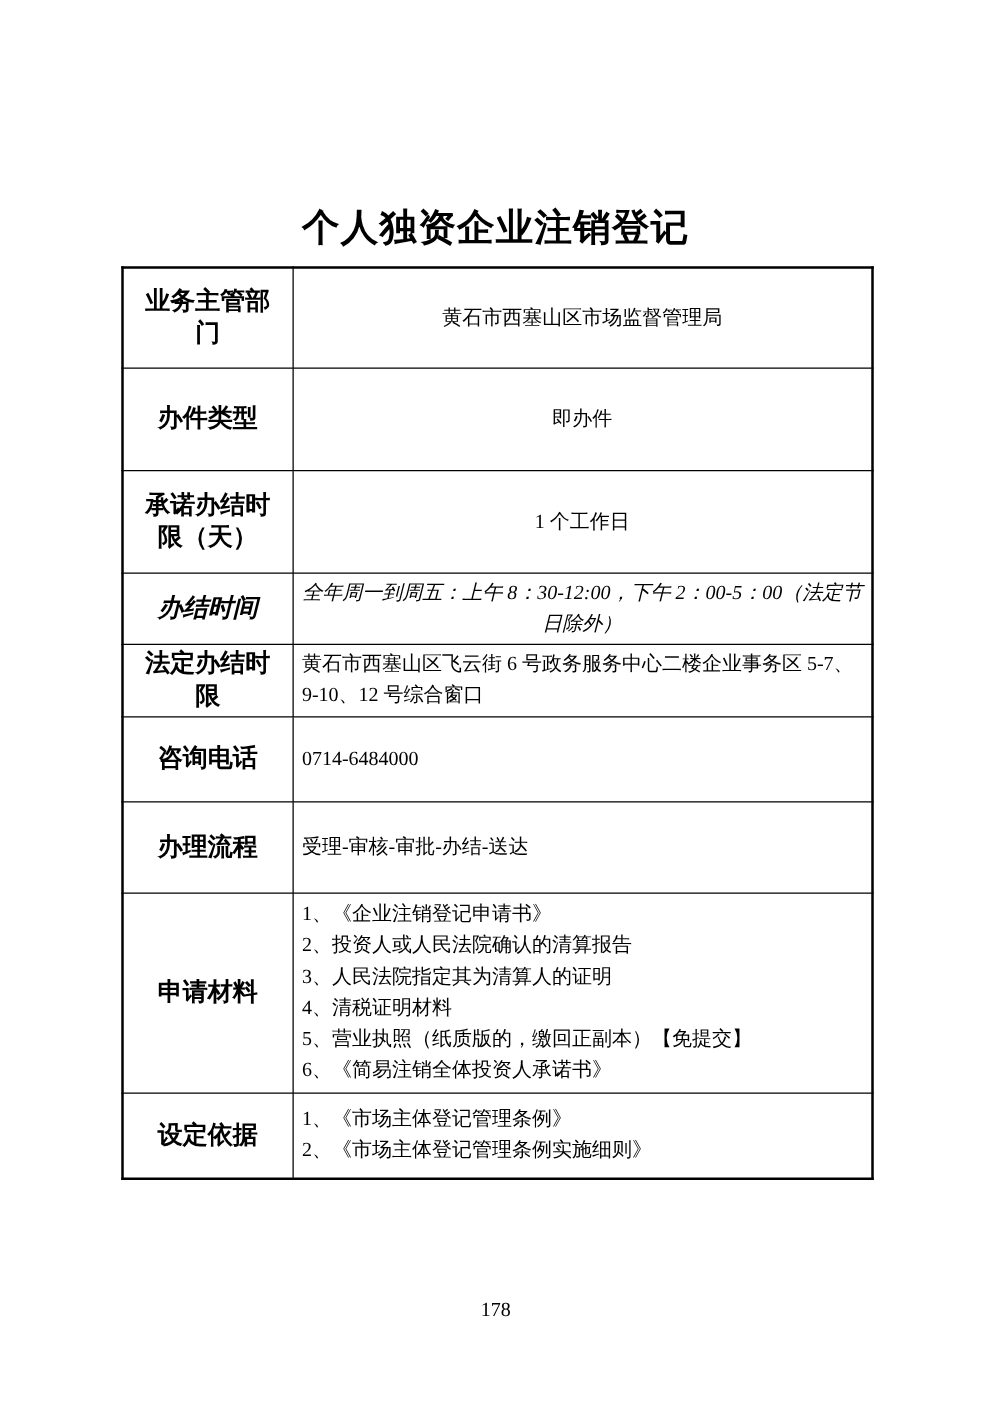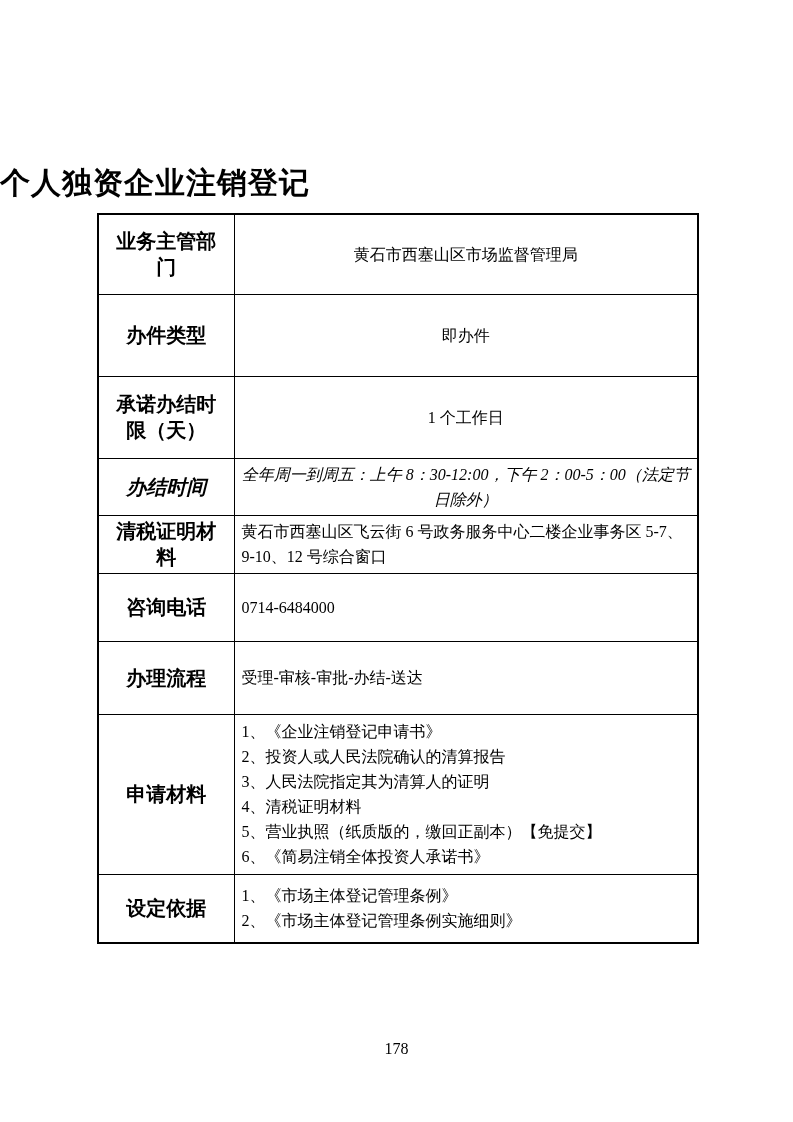"个人独资企业注销登记" .doc-title { text-align: none -> center }
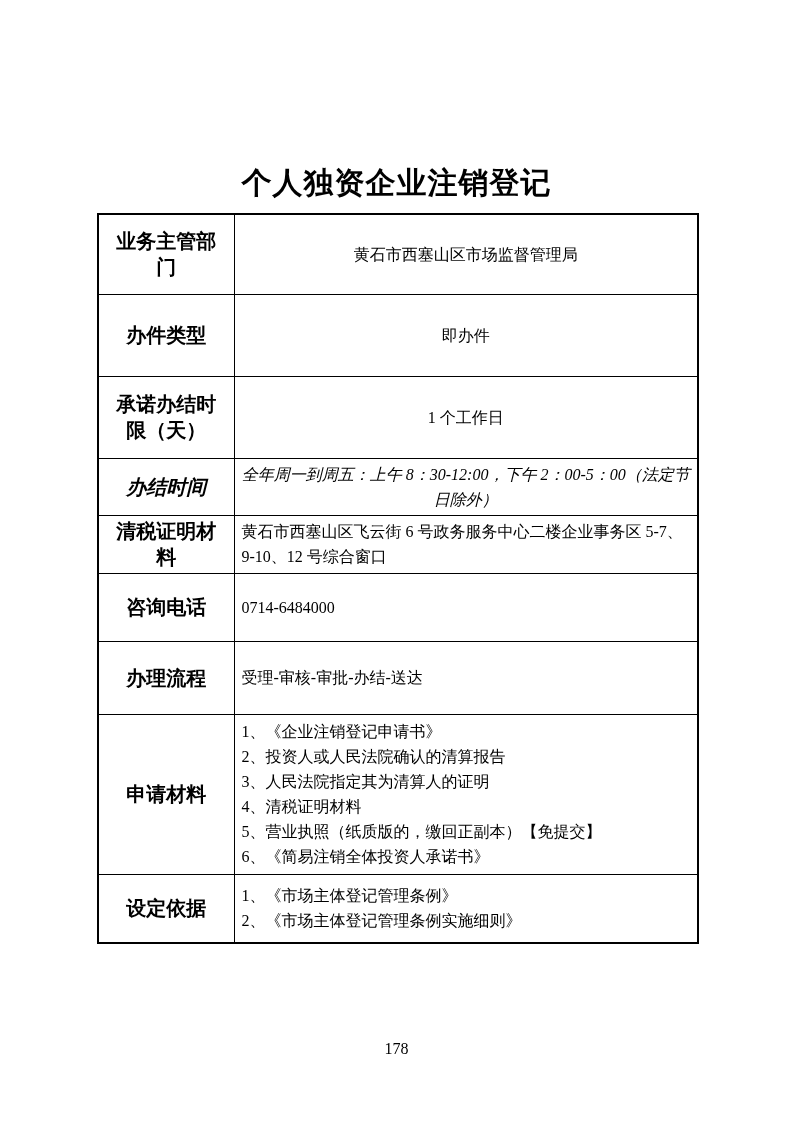"清税证明材料" td.label-cell { text: 清税证明材料 -> 法定办结时限 }
